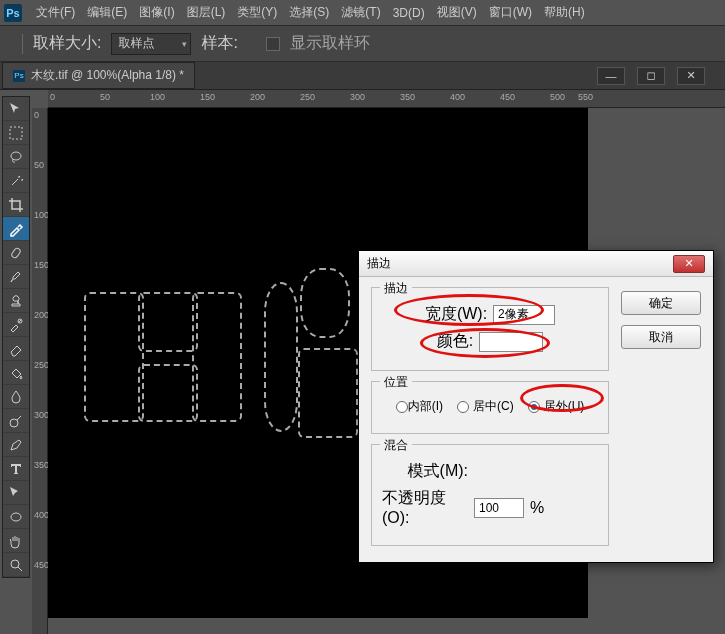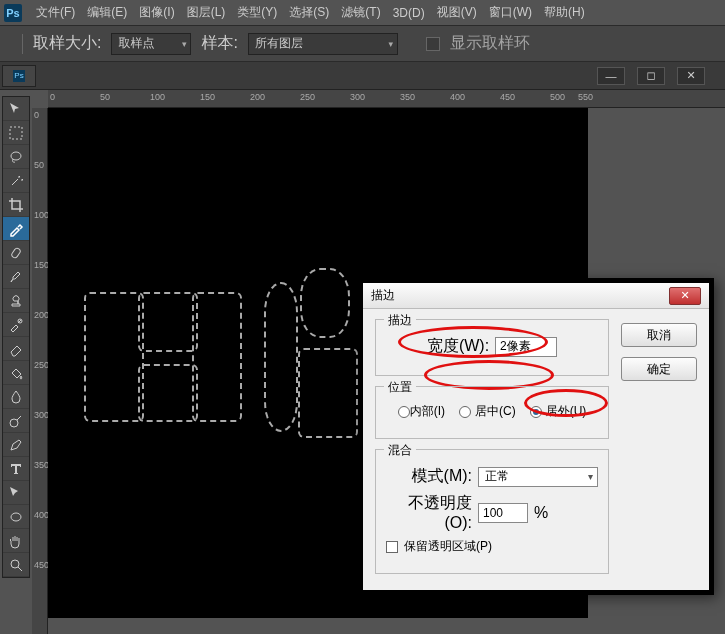"所有图层" div.dd { html: <div> <span>所有图层</span> </div> -> none }
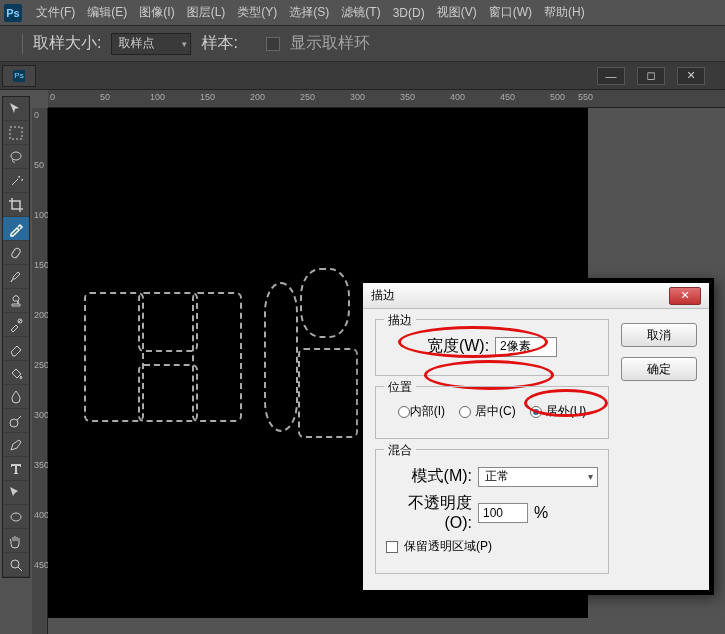"木纹.tif @ 100%(Alpha 1/8) *" span { html: none -> <span>木纹.tif @ 100%(Alpha 1/8) *</span> }
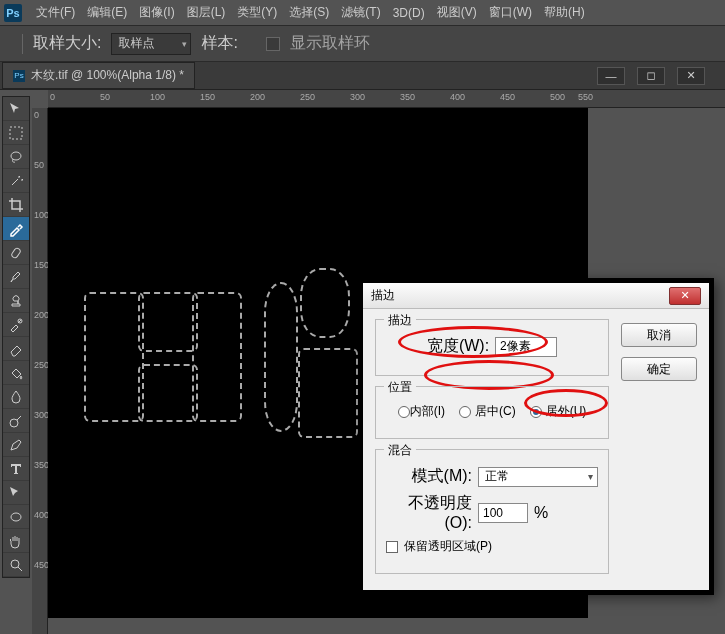"描边" .dialog { border: 5px solid #000000 -> 1px solid #000000; top: 188px -> 160px }
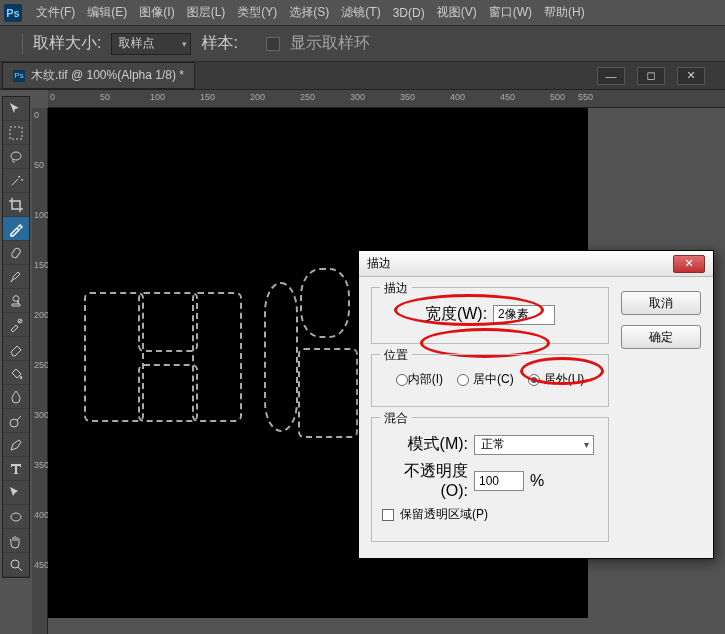"颜色:" div.row { html: none -> <div> <span>颜色:</span> <div></div> </div> }
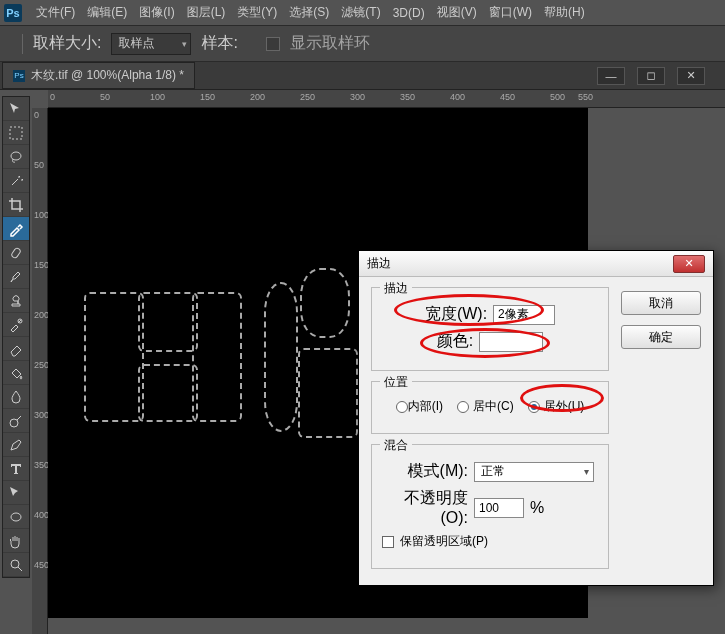"取消" div.btn { order: before "确定" -> after "确定" }
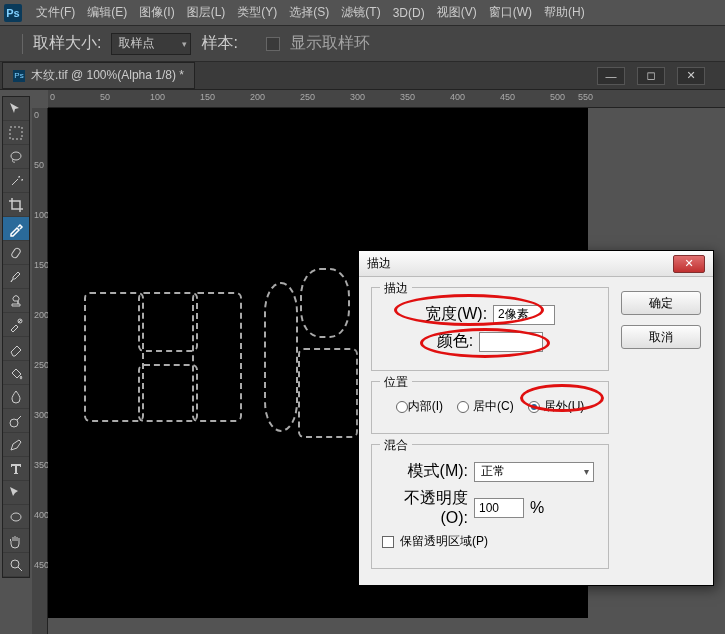"正常" div.select { html: <div> <span>正常</span> </div> -> none }
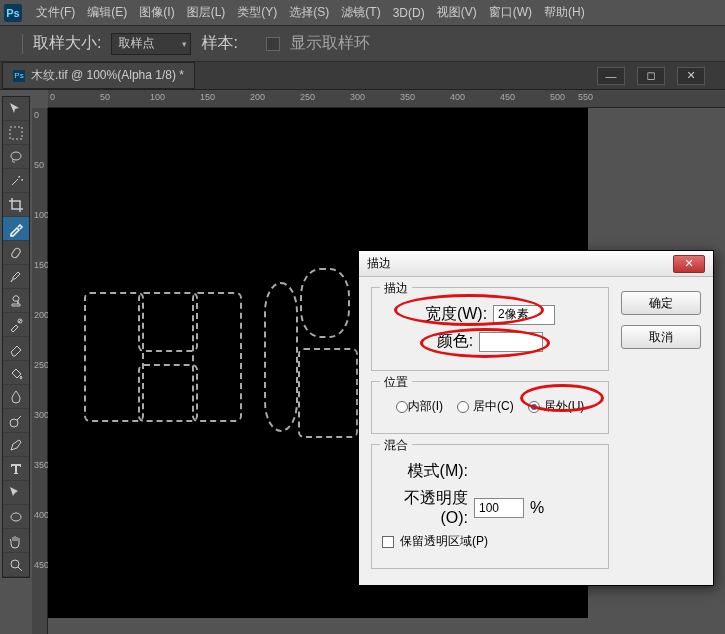"不透明度(O):" span.lbl { text-align: right -> left }
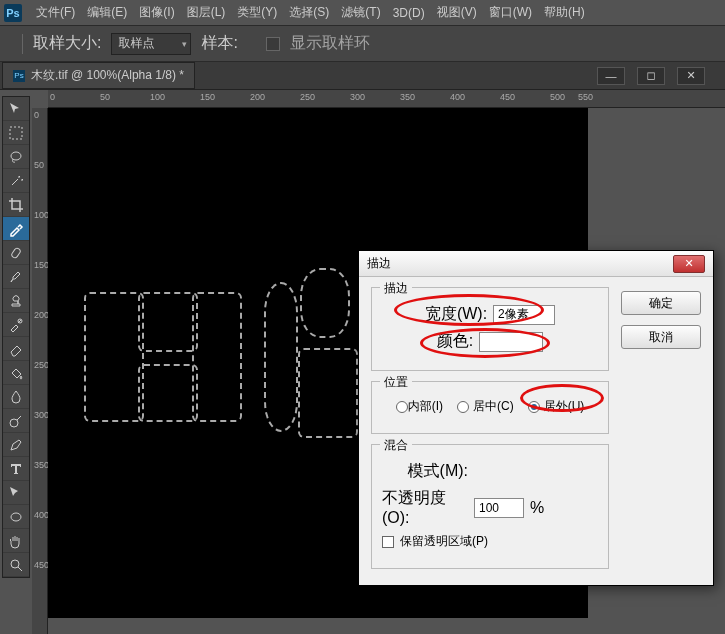"保留透明区域(P)" div.row { html: <div> <label> <span></span> <span>保留透明区域(P)</span> </label> </div> -> none }
